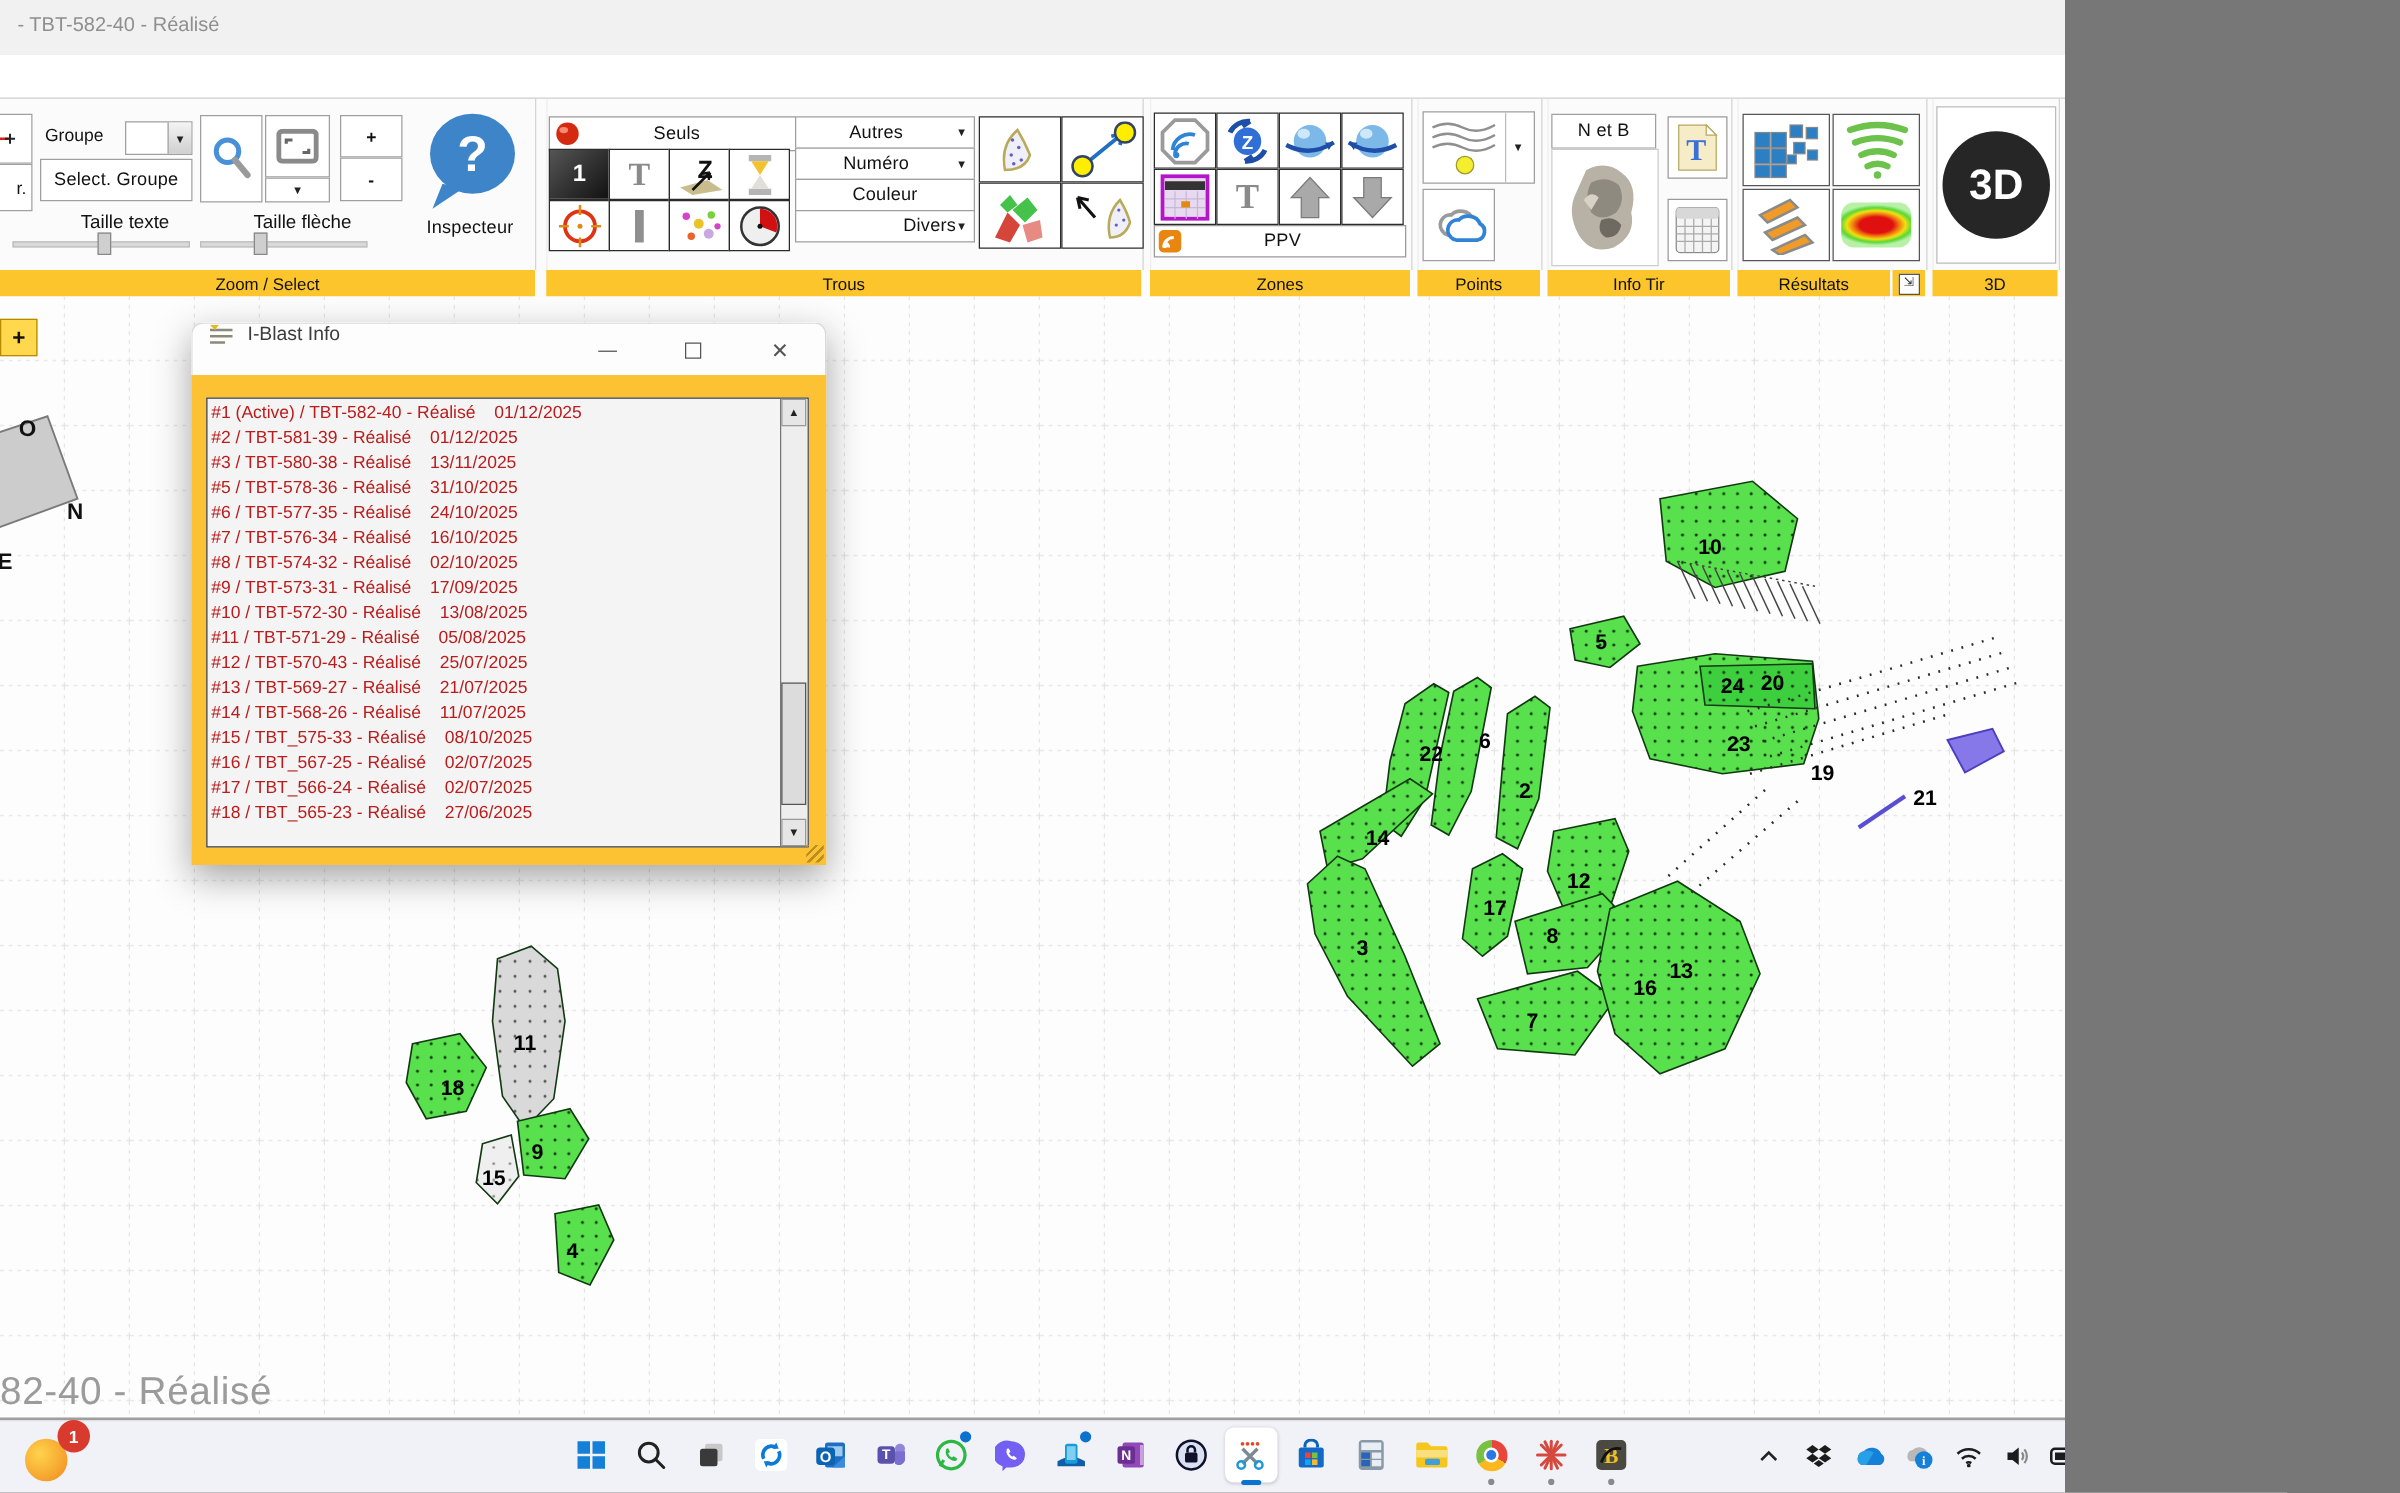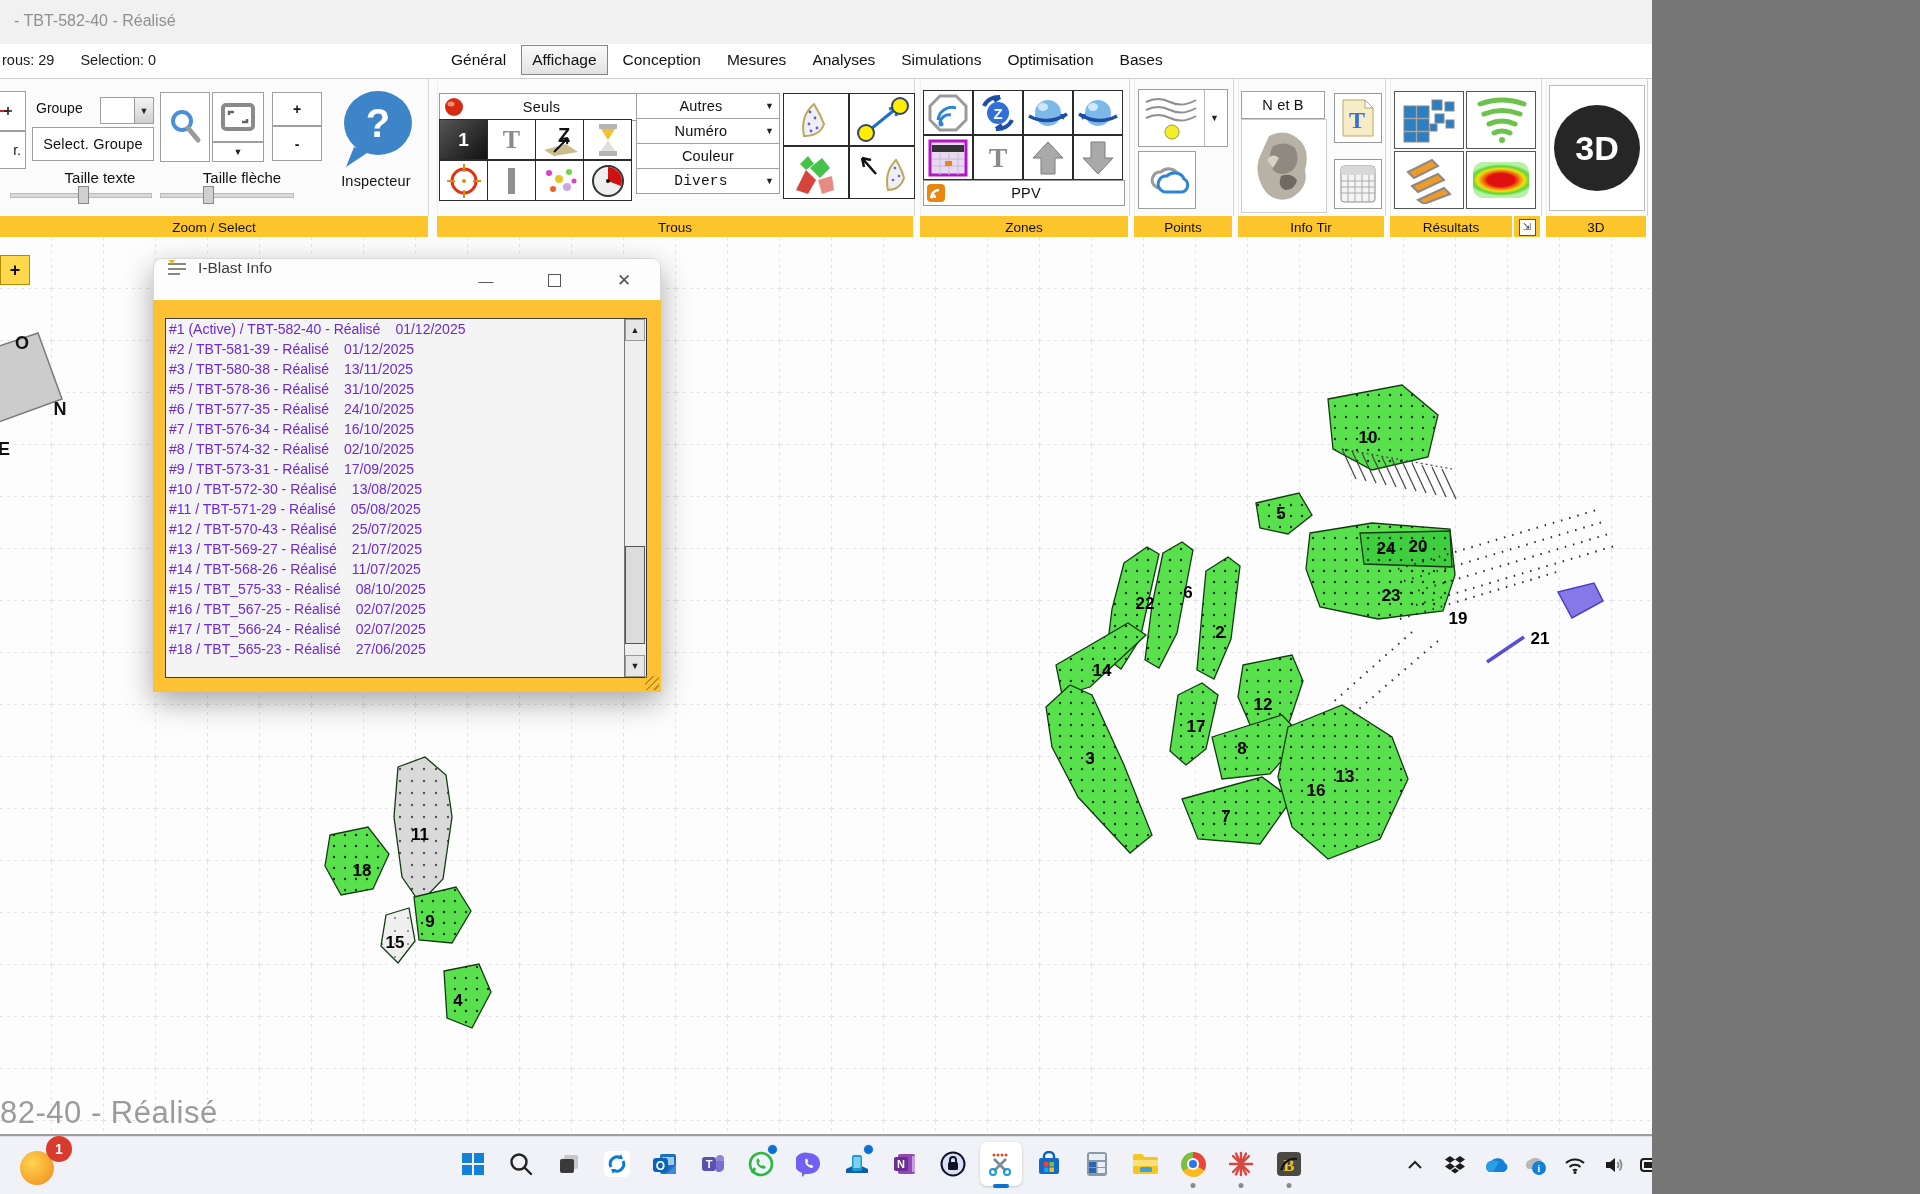"rous: 29" div.abs { html: <div> <div> <span>rous: 29</span> <span>Selection: 0</span> </div> <div> <div>Général</div> <div>Affichage</div> <div>Conception</div> <div>Mesures</div> <div>Analyses</div> <div>Simulations</div> <div>Optimisation</div> <div>Bases</div> </div> </div> -> none }
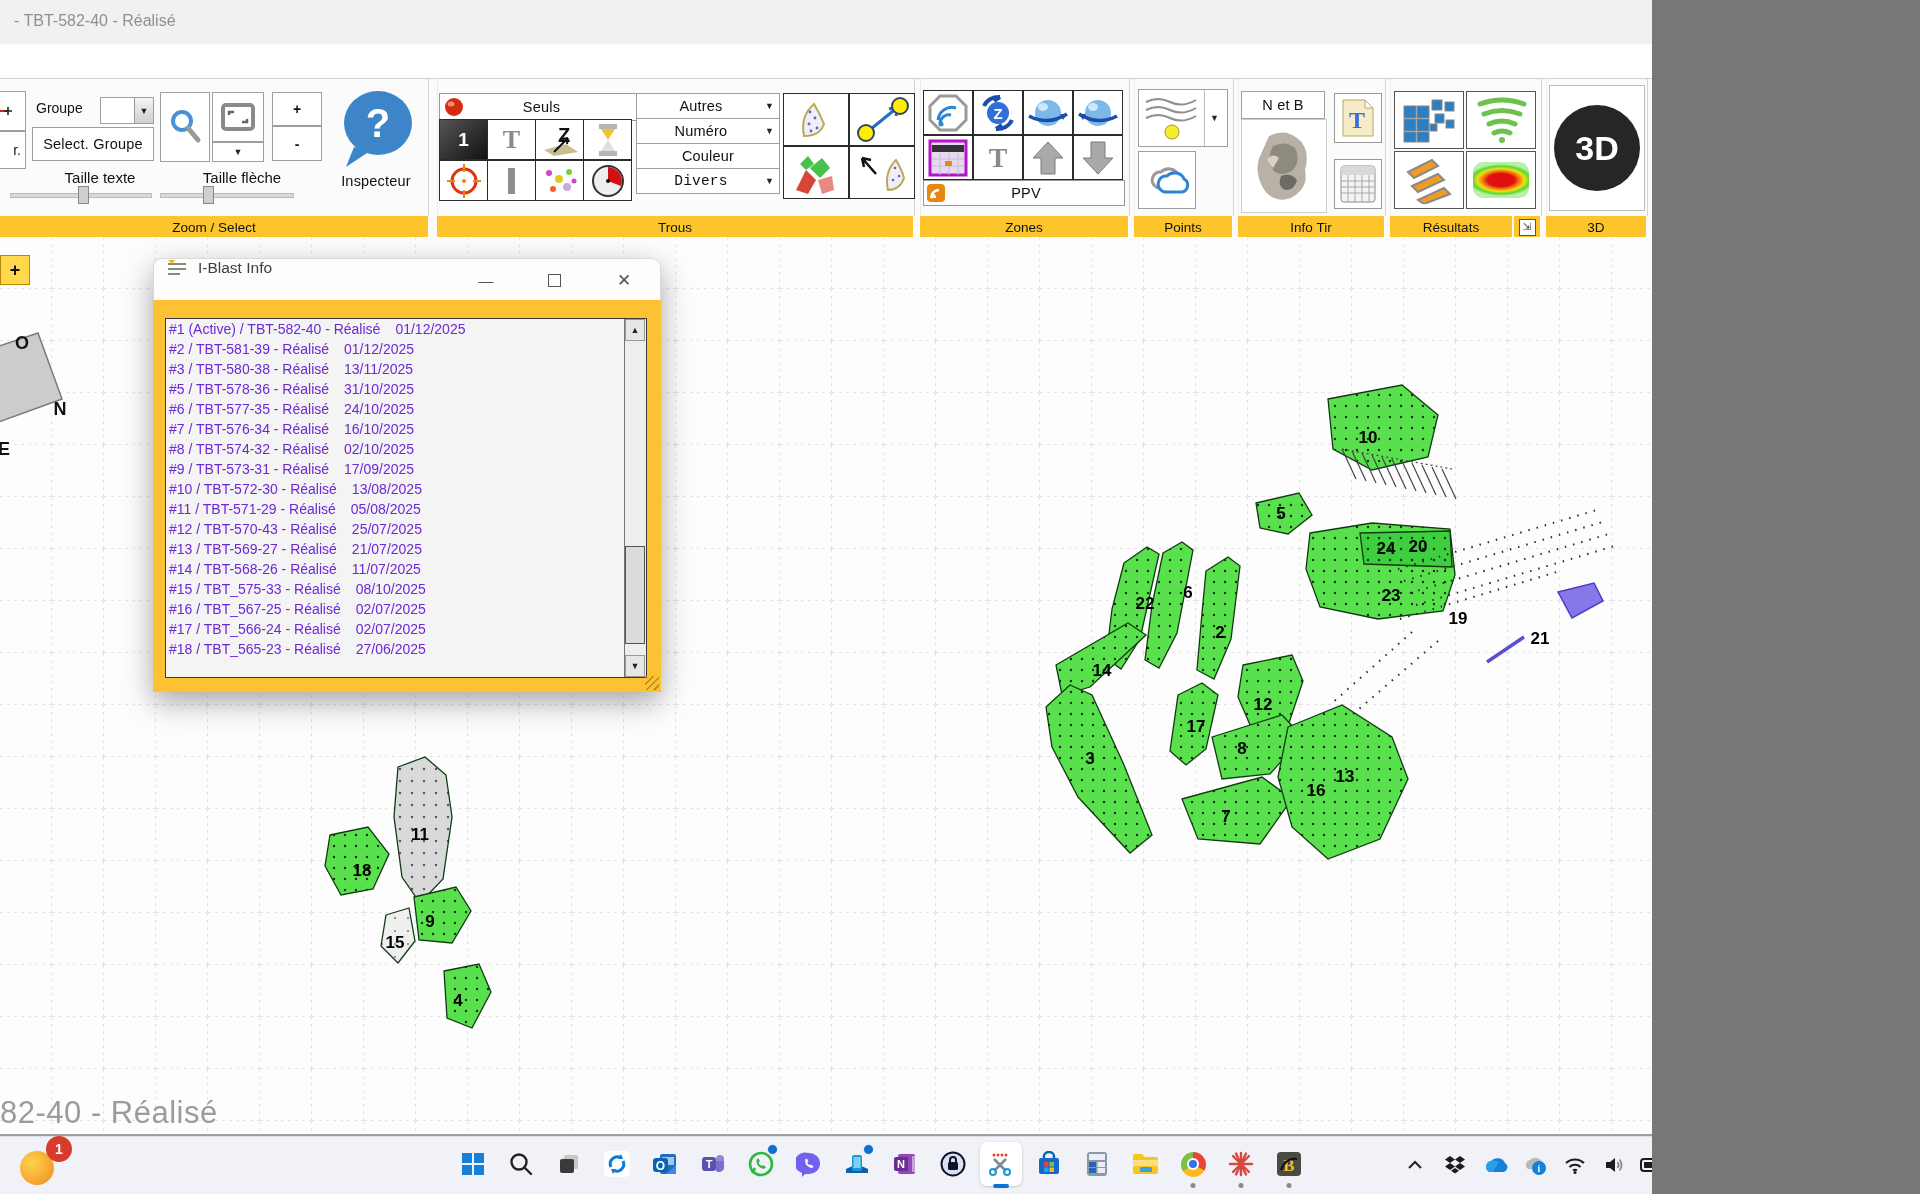"Divers" span { font-family: Liberation Mono, monospace -> none; text-align: center -> right }
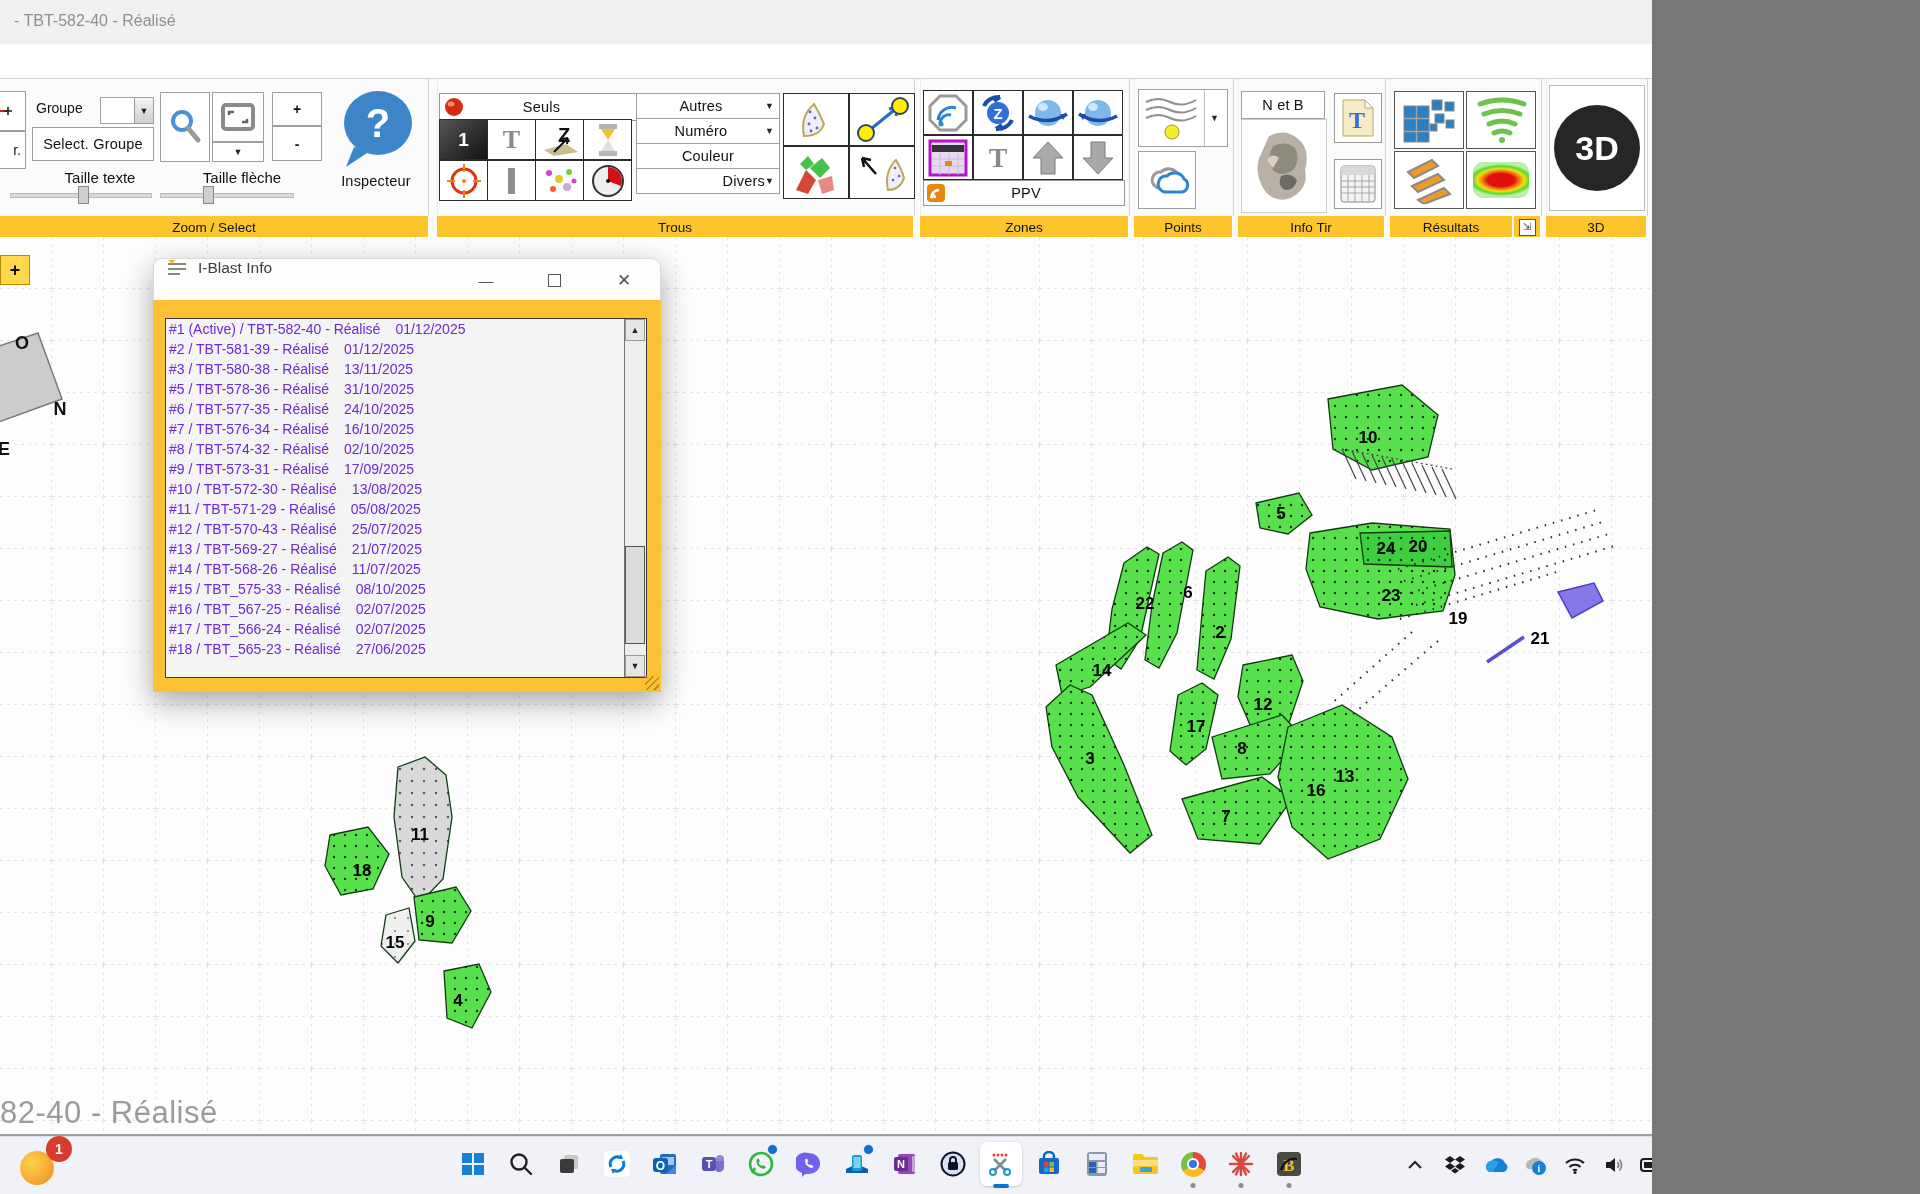"#1 (Active) / TBT-582-40 -" .blrow { color: #6d28d9 -> #b91c1c }
